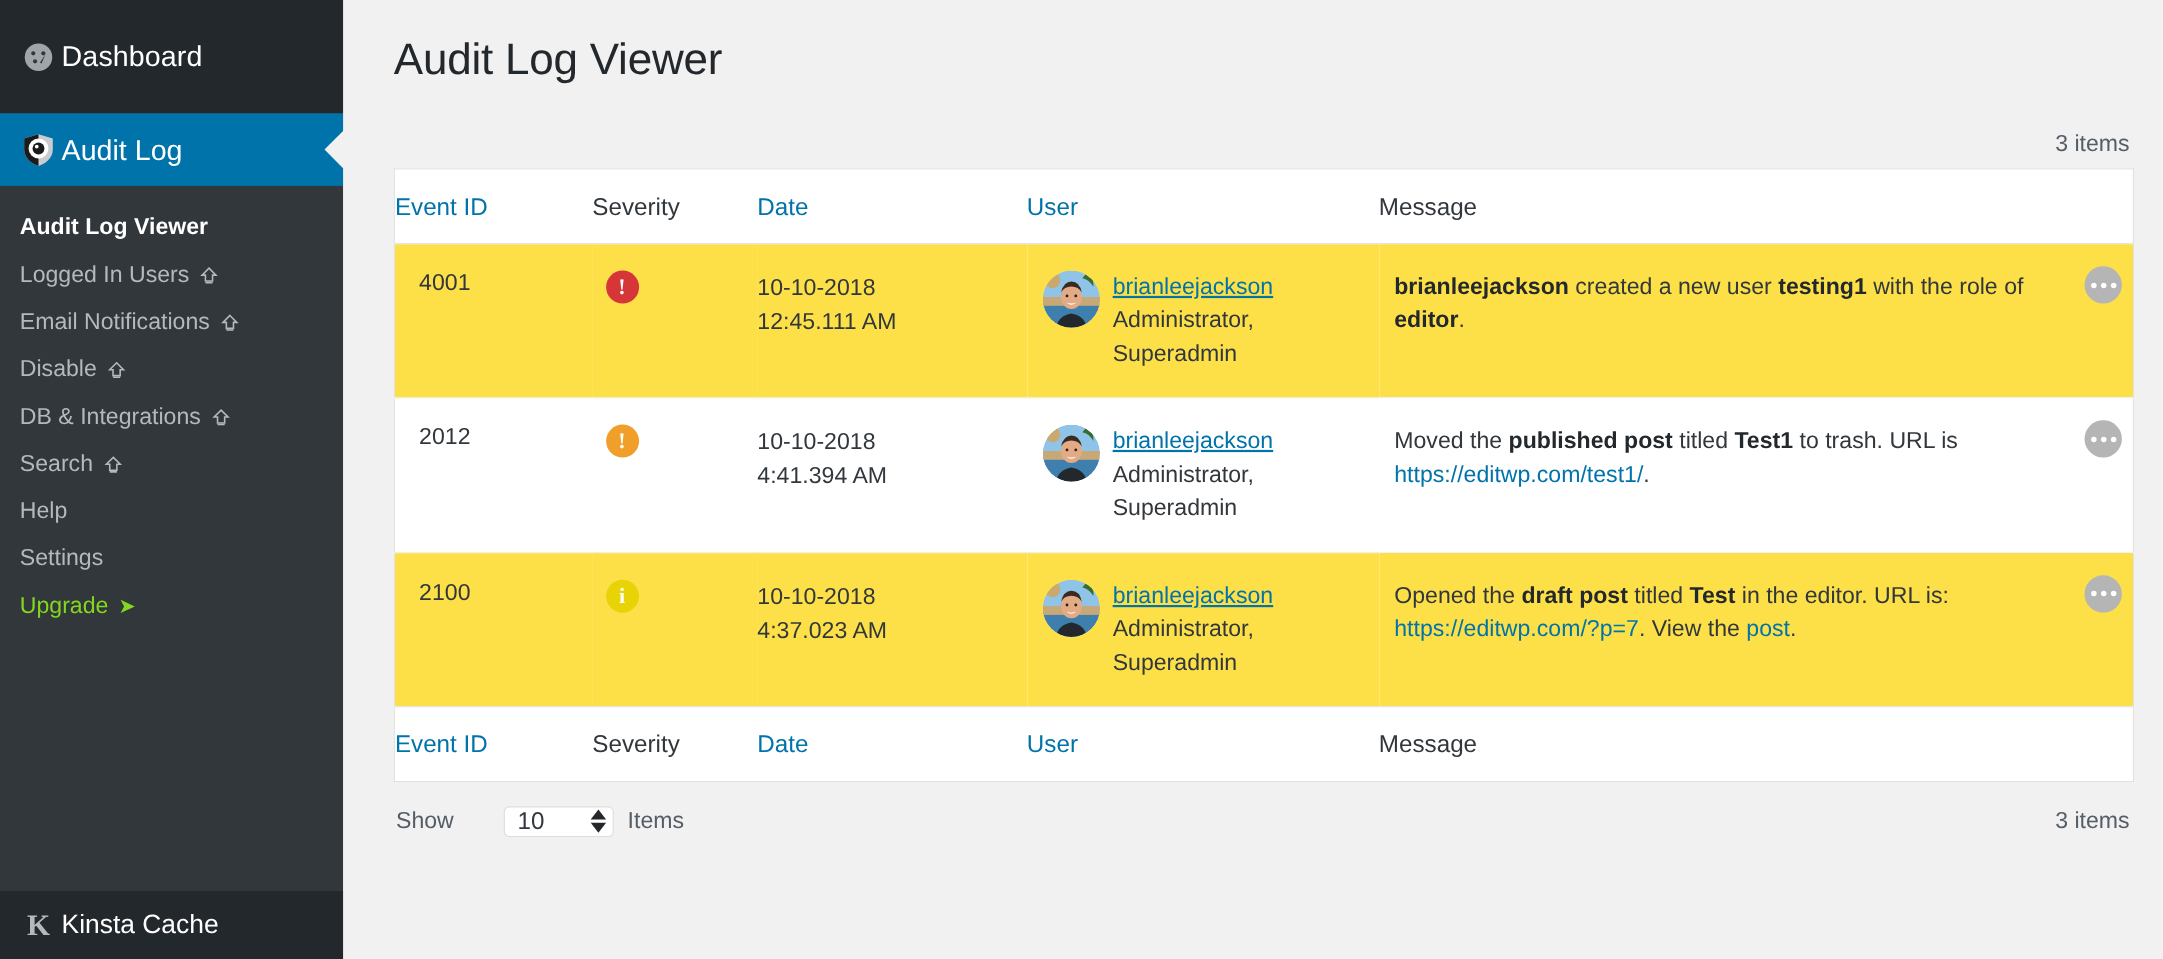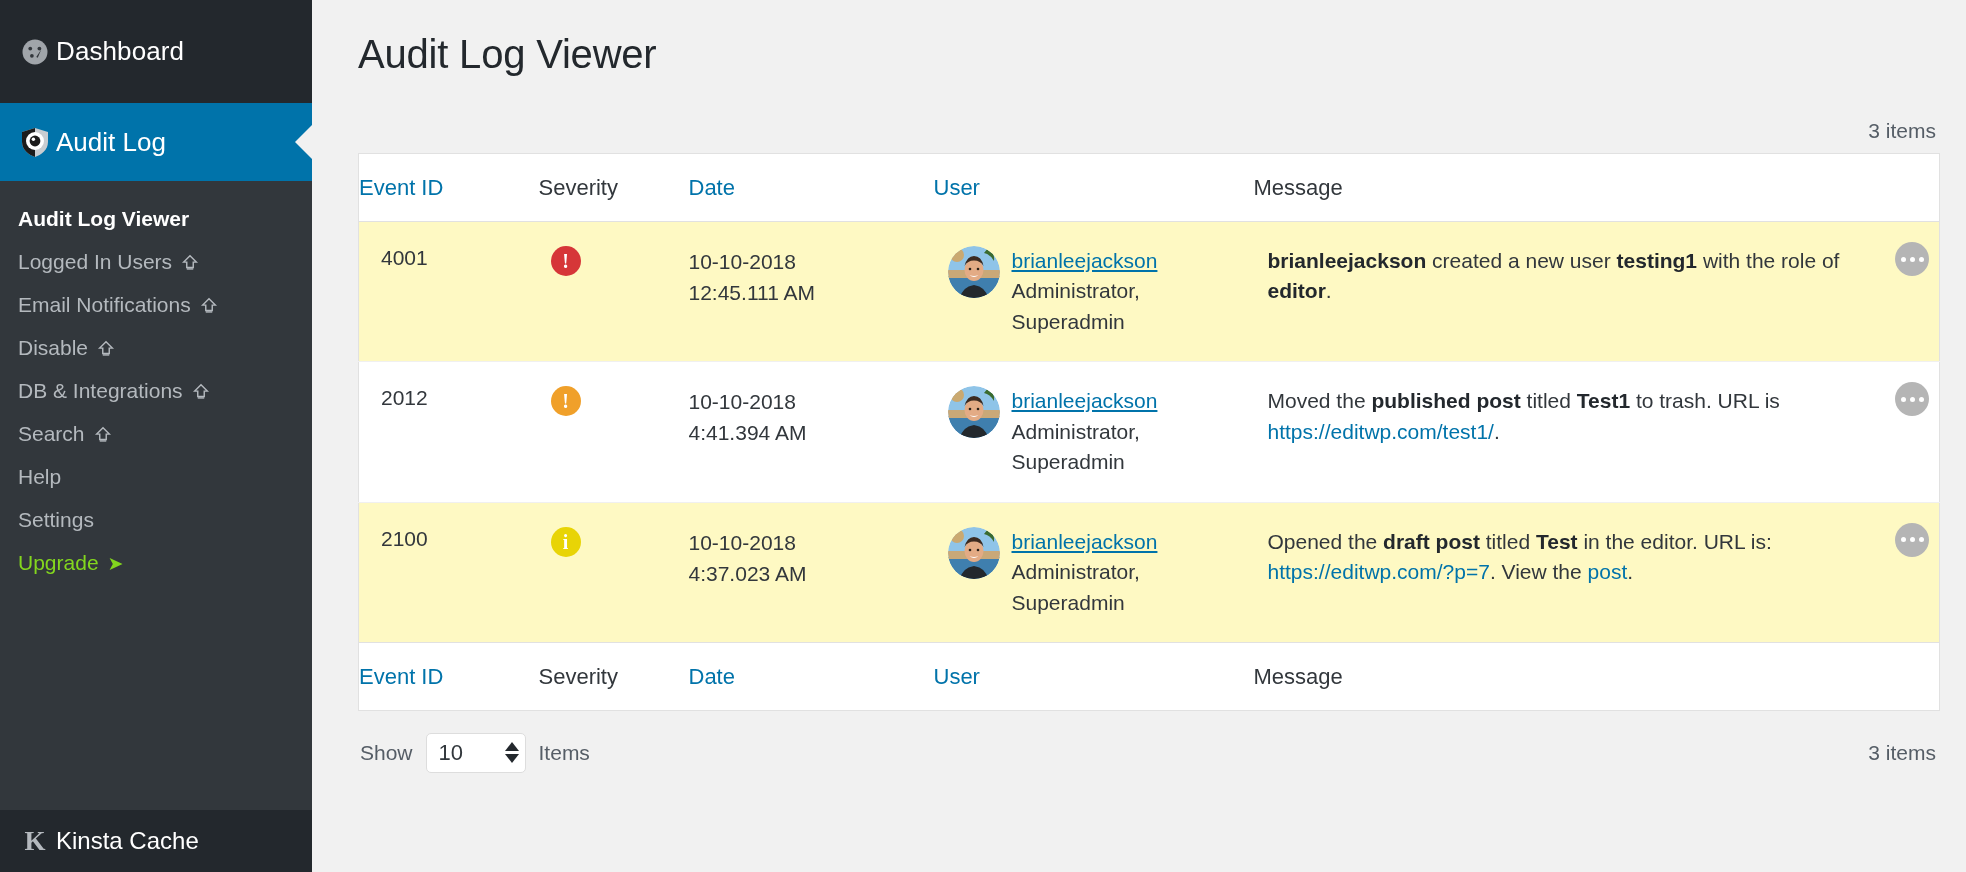"Audit Log" .sb-active { height: 78px -> 66px }
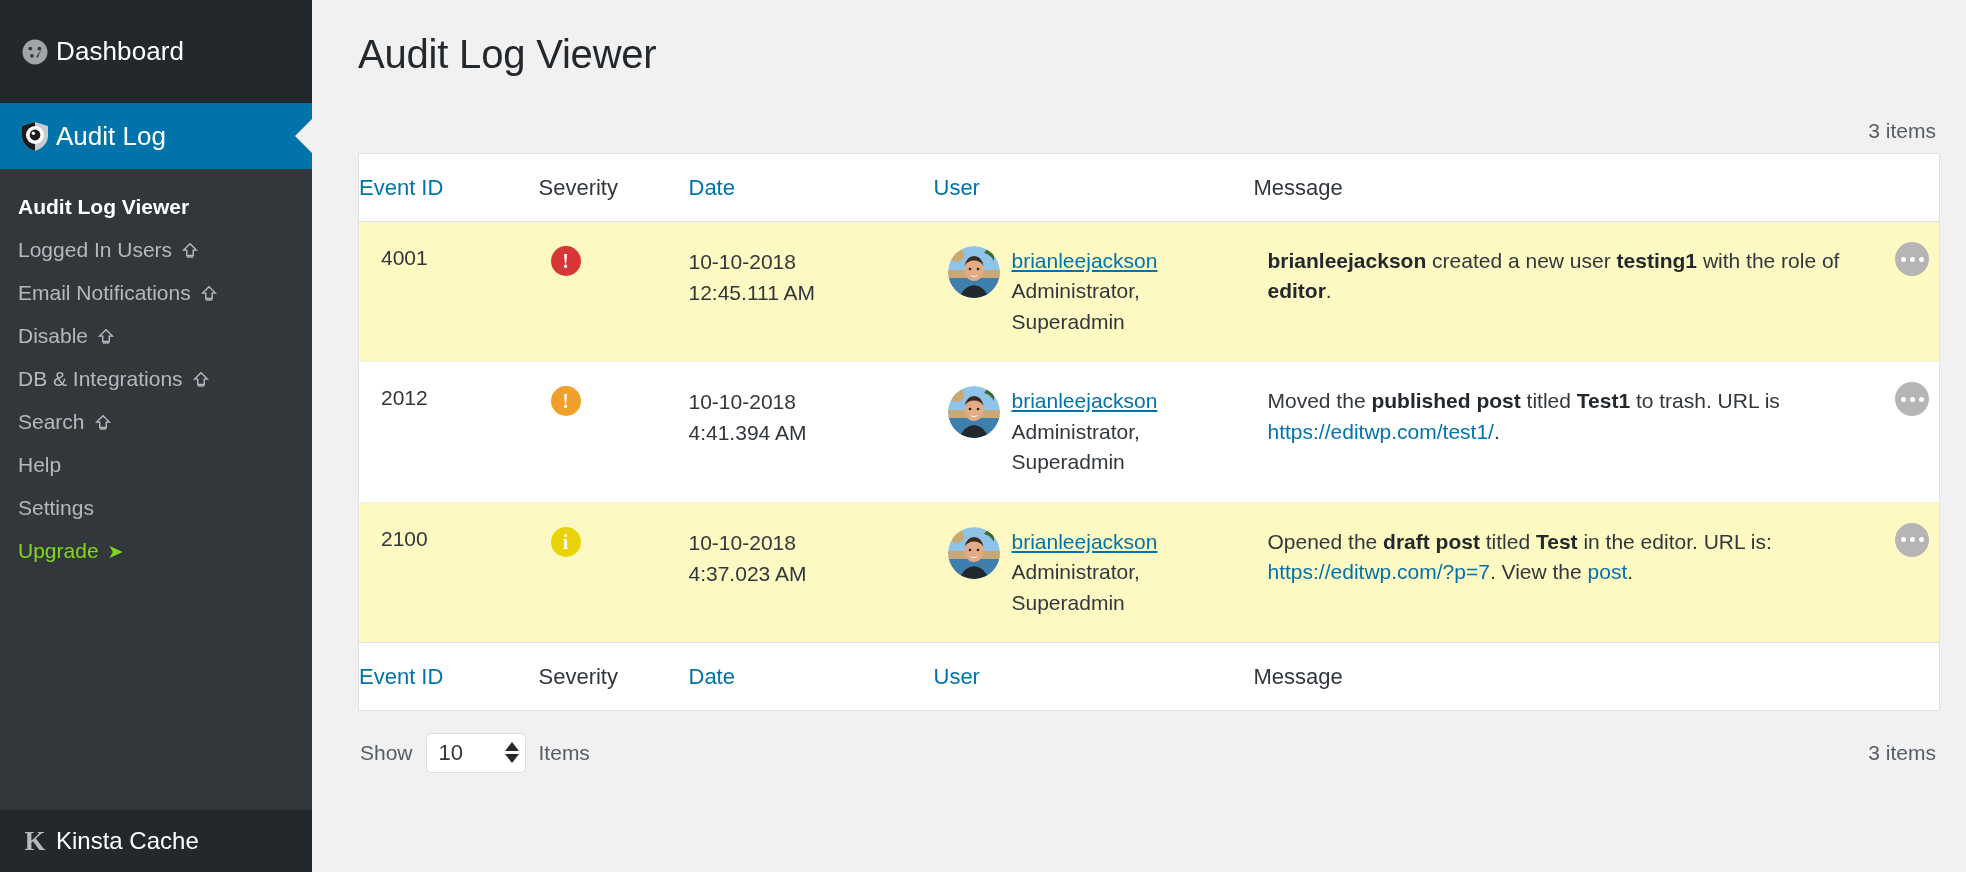"4001" tbody tr.alt td { background: #fef9c3 -> #fde047 }
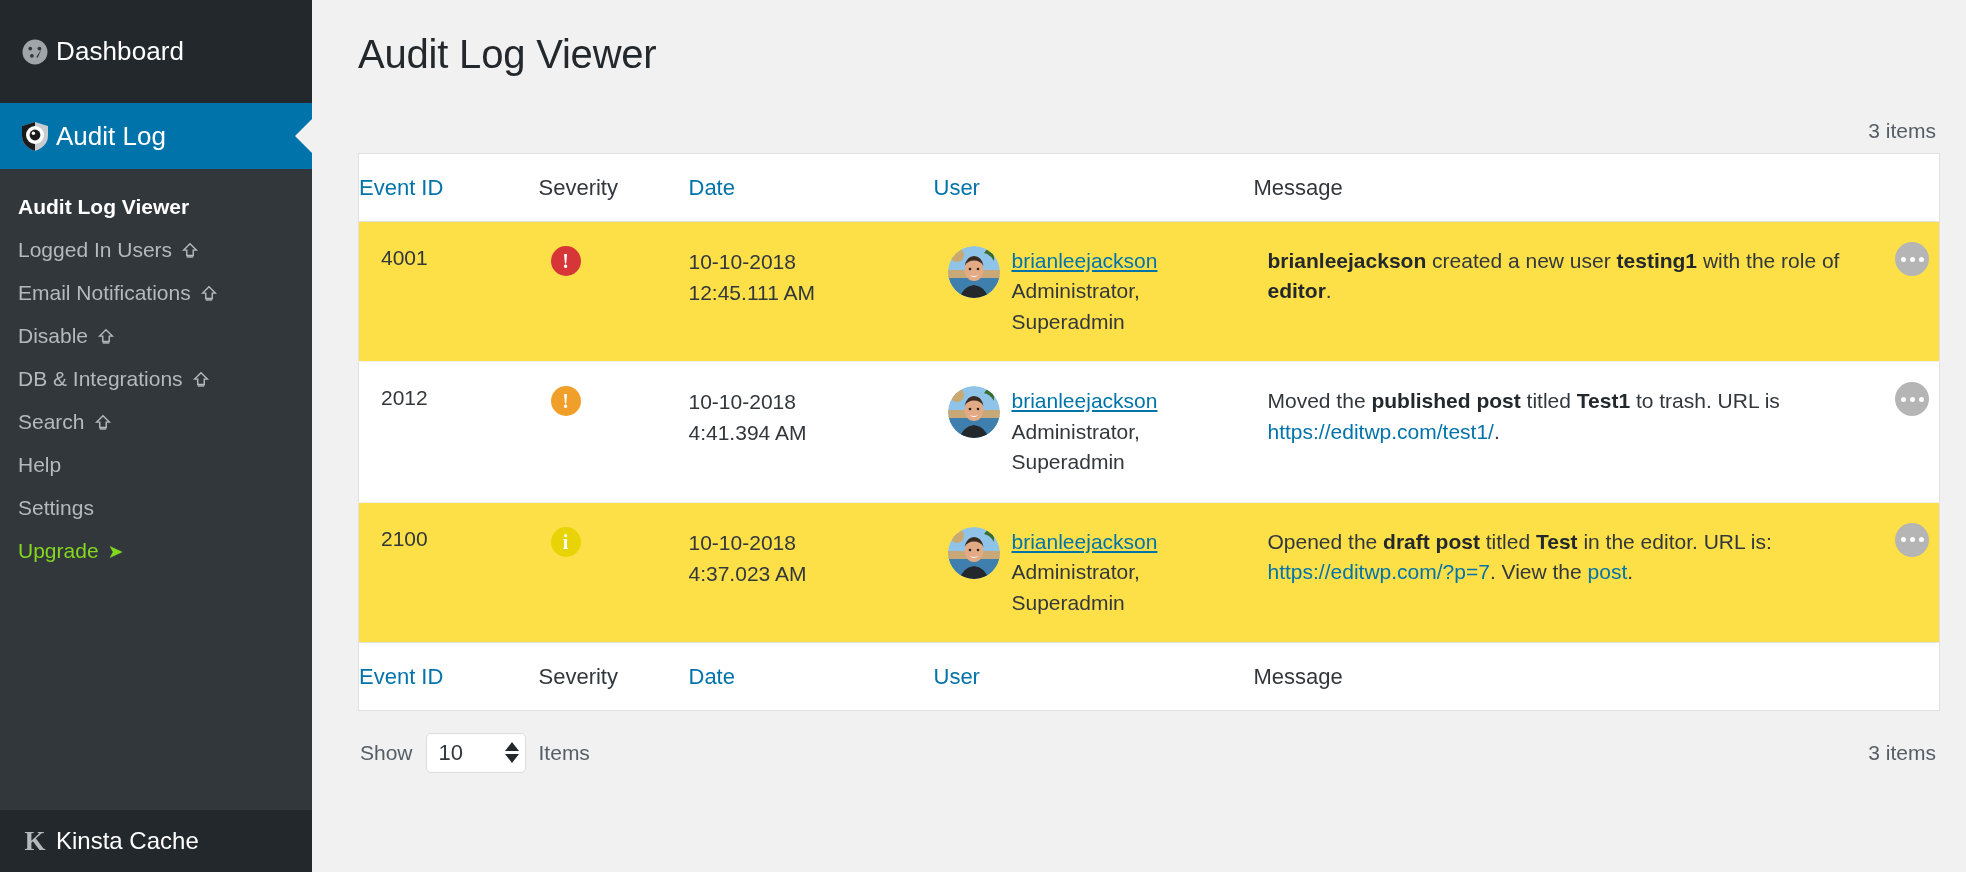"10" .stepper { height: 40px -> 28px; margin-left: none -> 32px }
